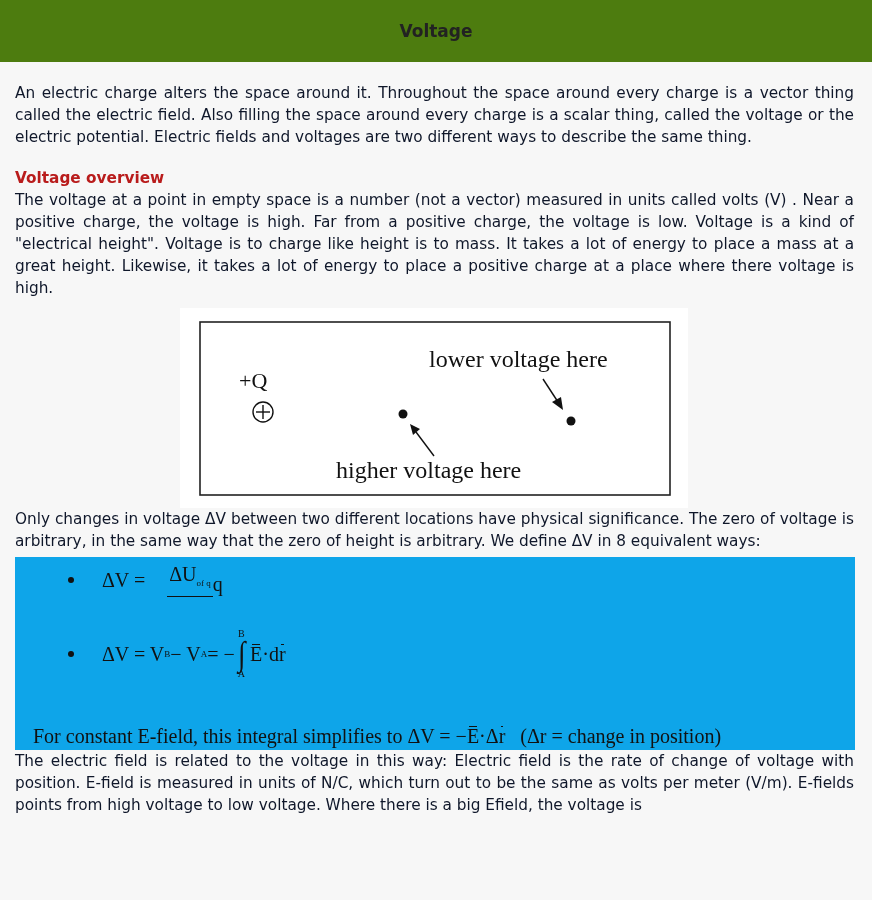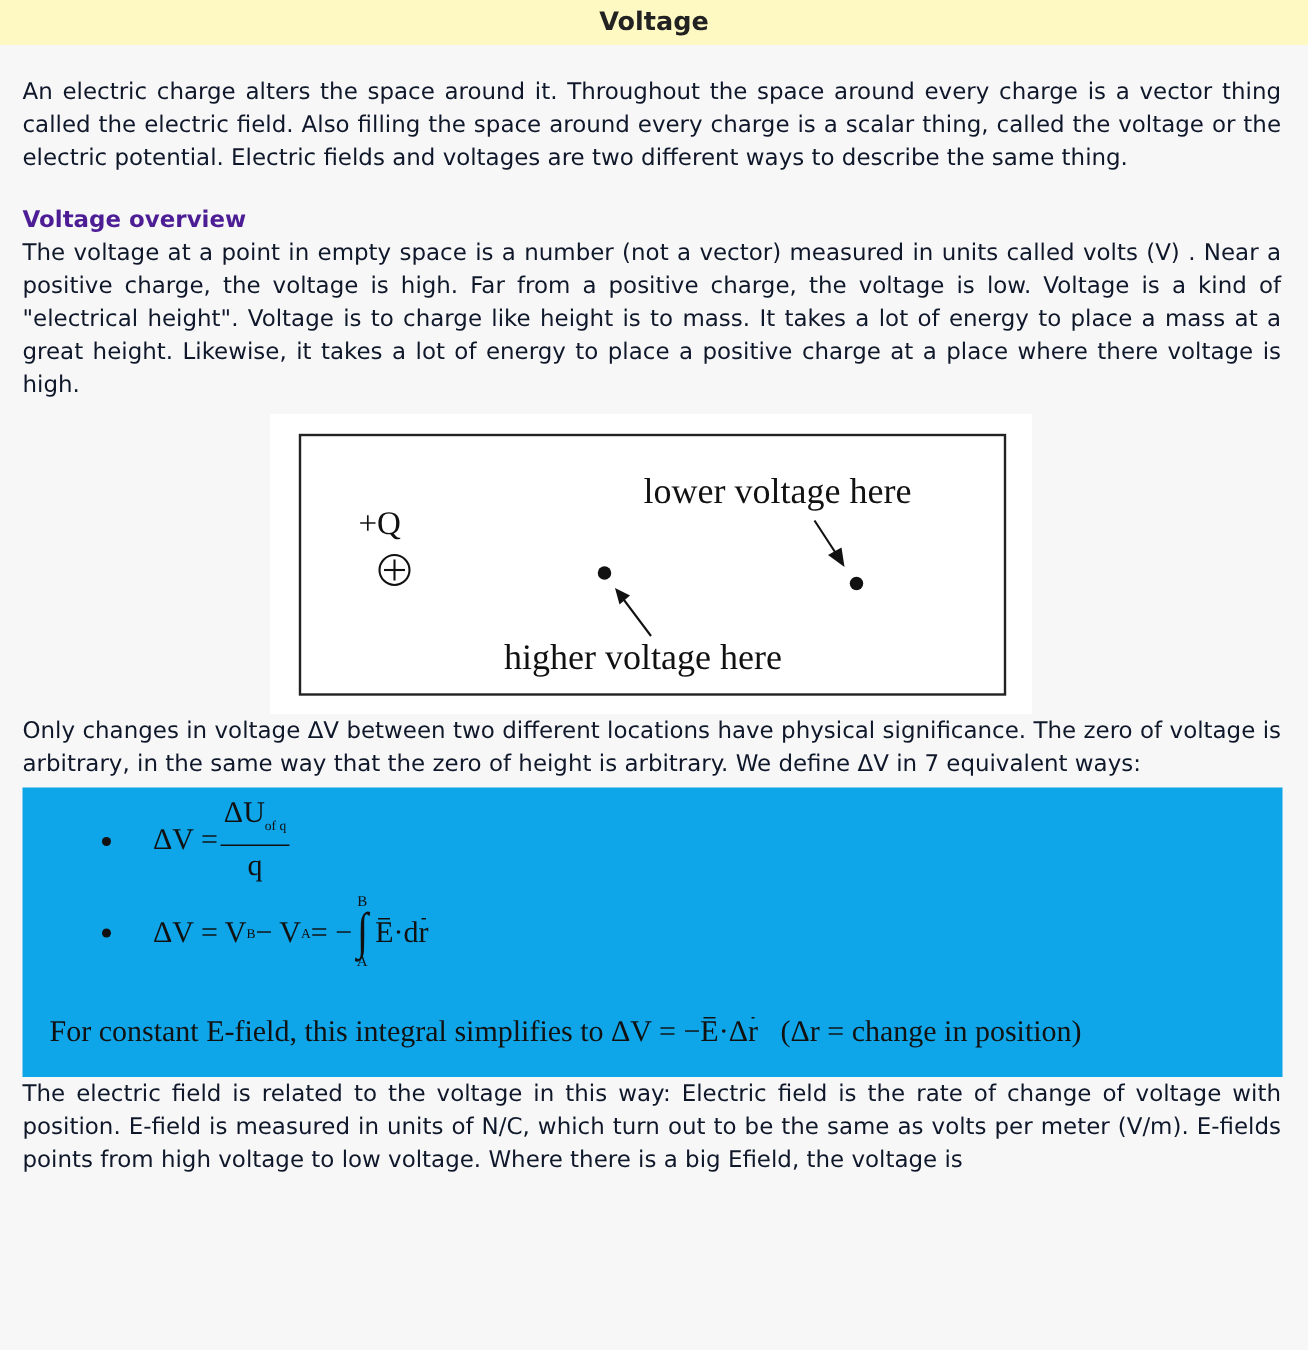"Voltage" .titlebar { background: #fef9c3 -> #4d7c0f; height: 30px -> 62px }
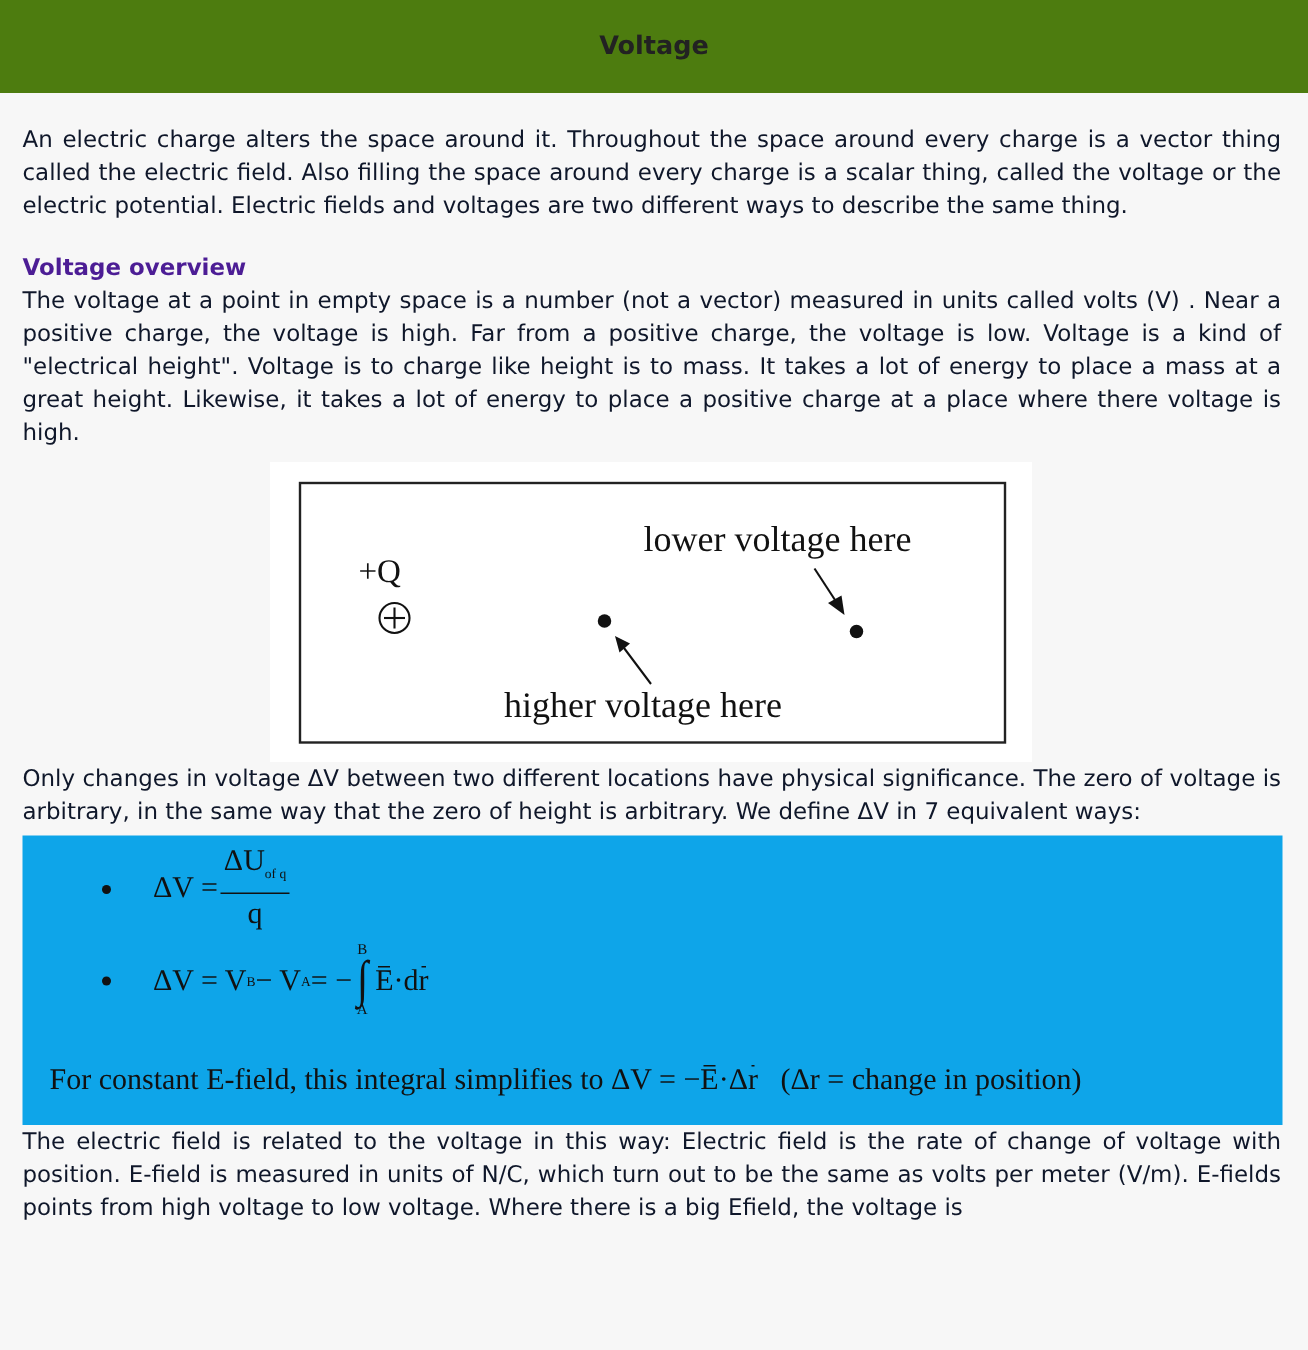"Voltage overview" h2.sub { color: #4c1d95 -> #b91c1c }
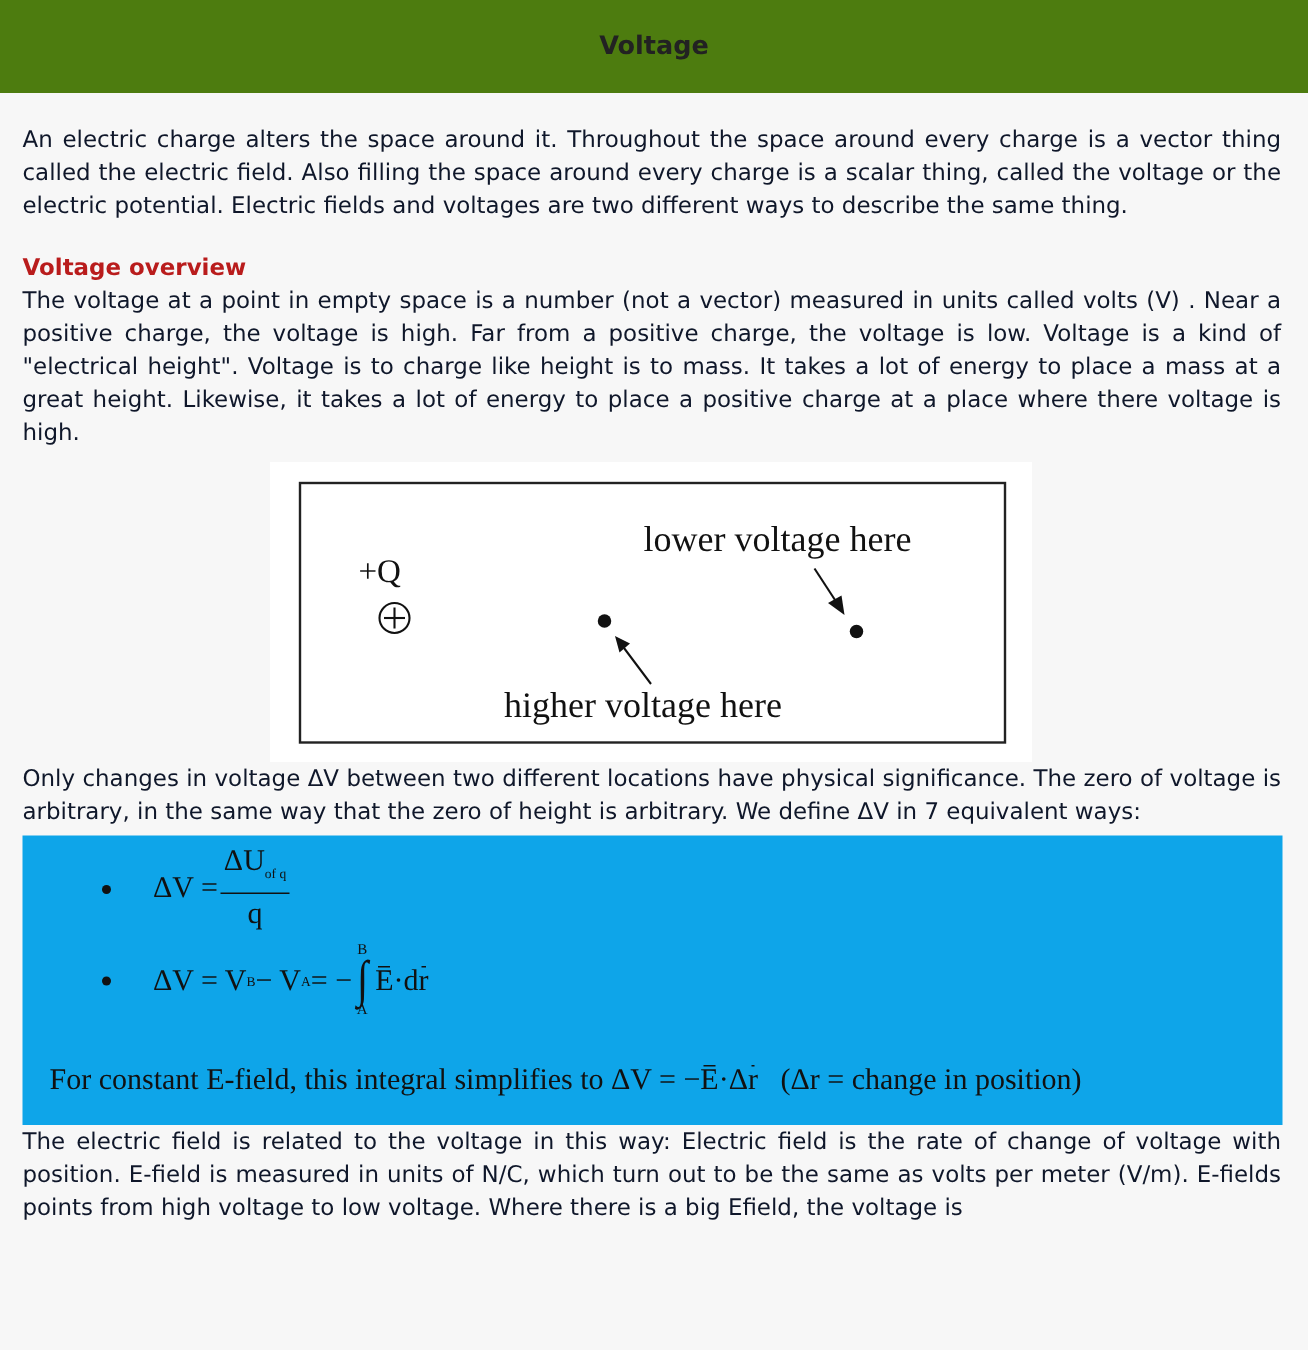"Only changes in voltage ΔV" p.body { text: 7 -> 8 }
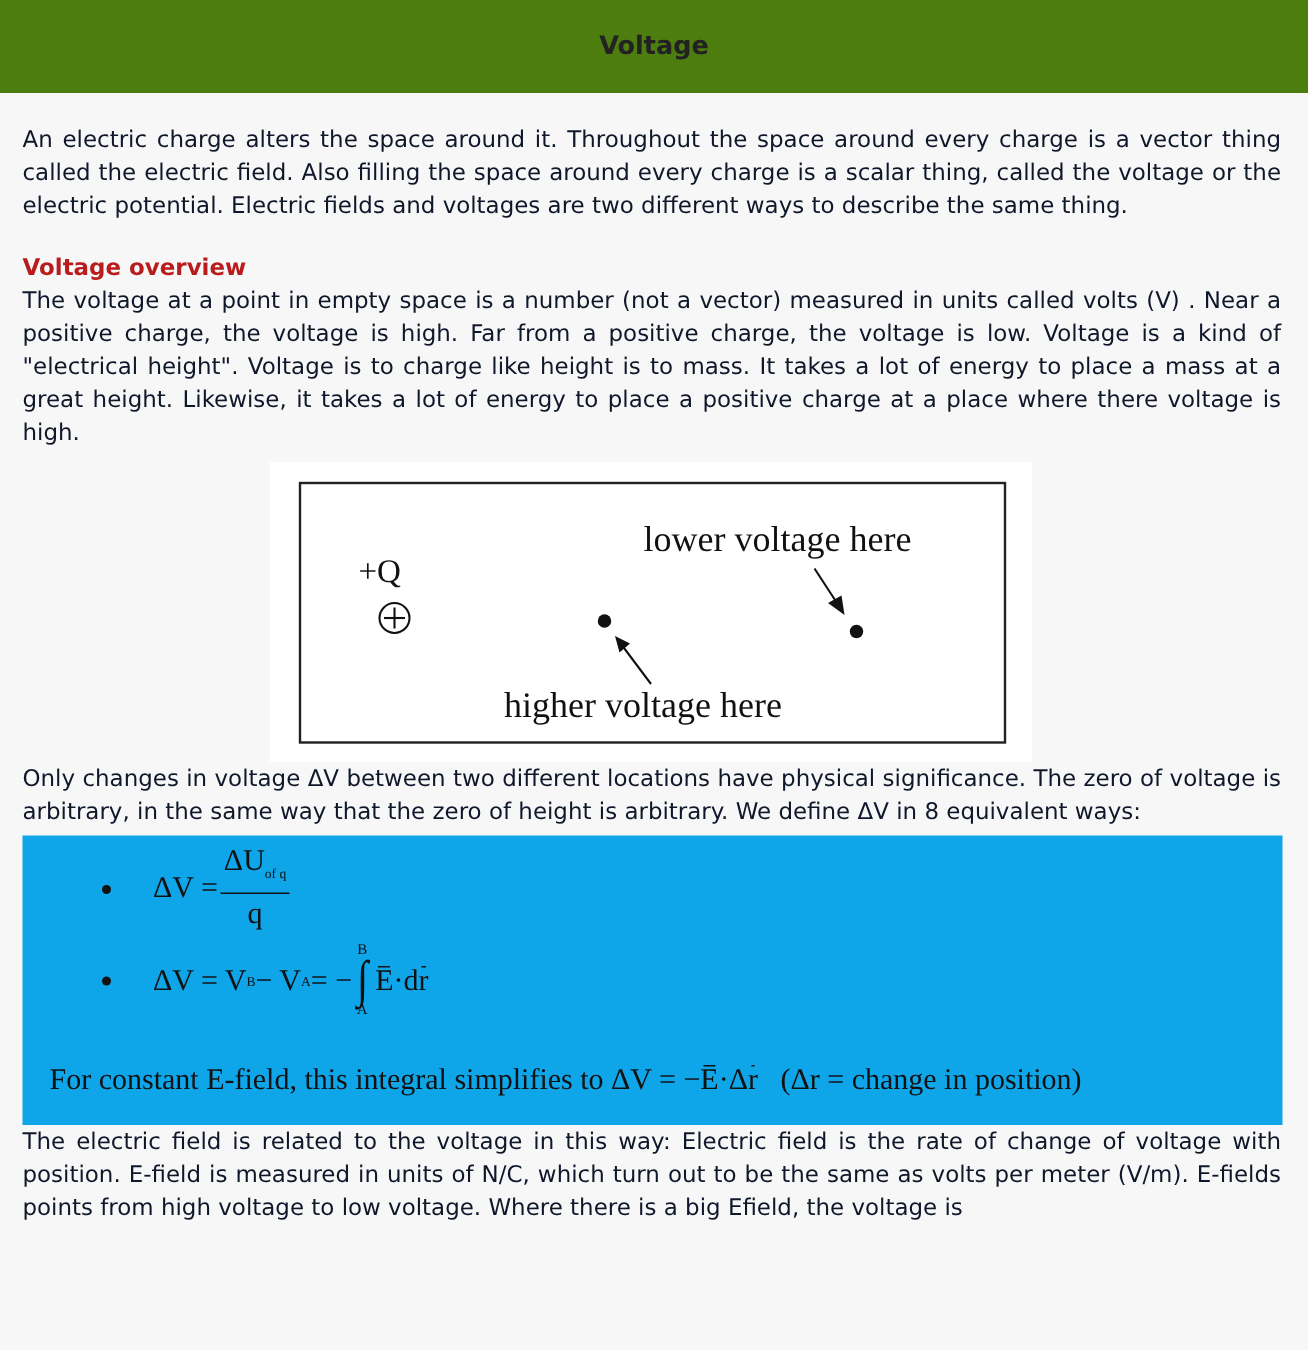"ΔUof q" .frac { align-items: center -> flex-end; flex-direction: column -> row; margin: 0 2px -> 0 22px }
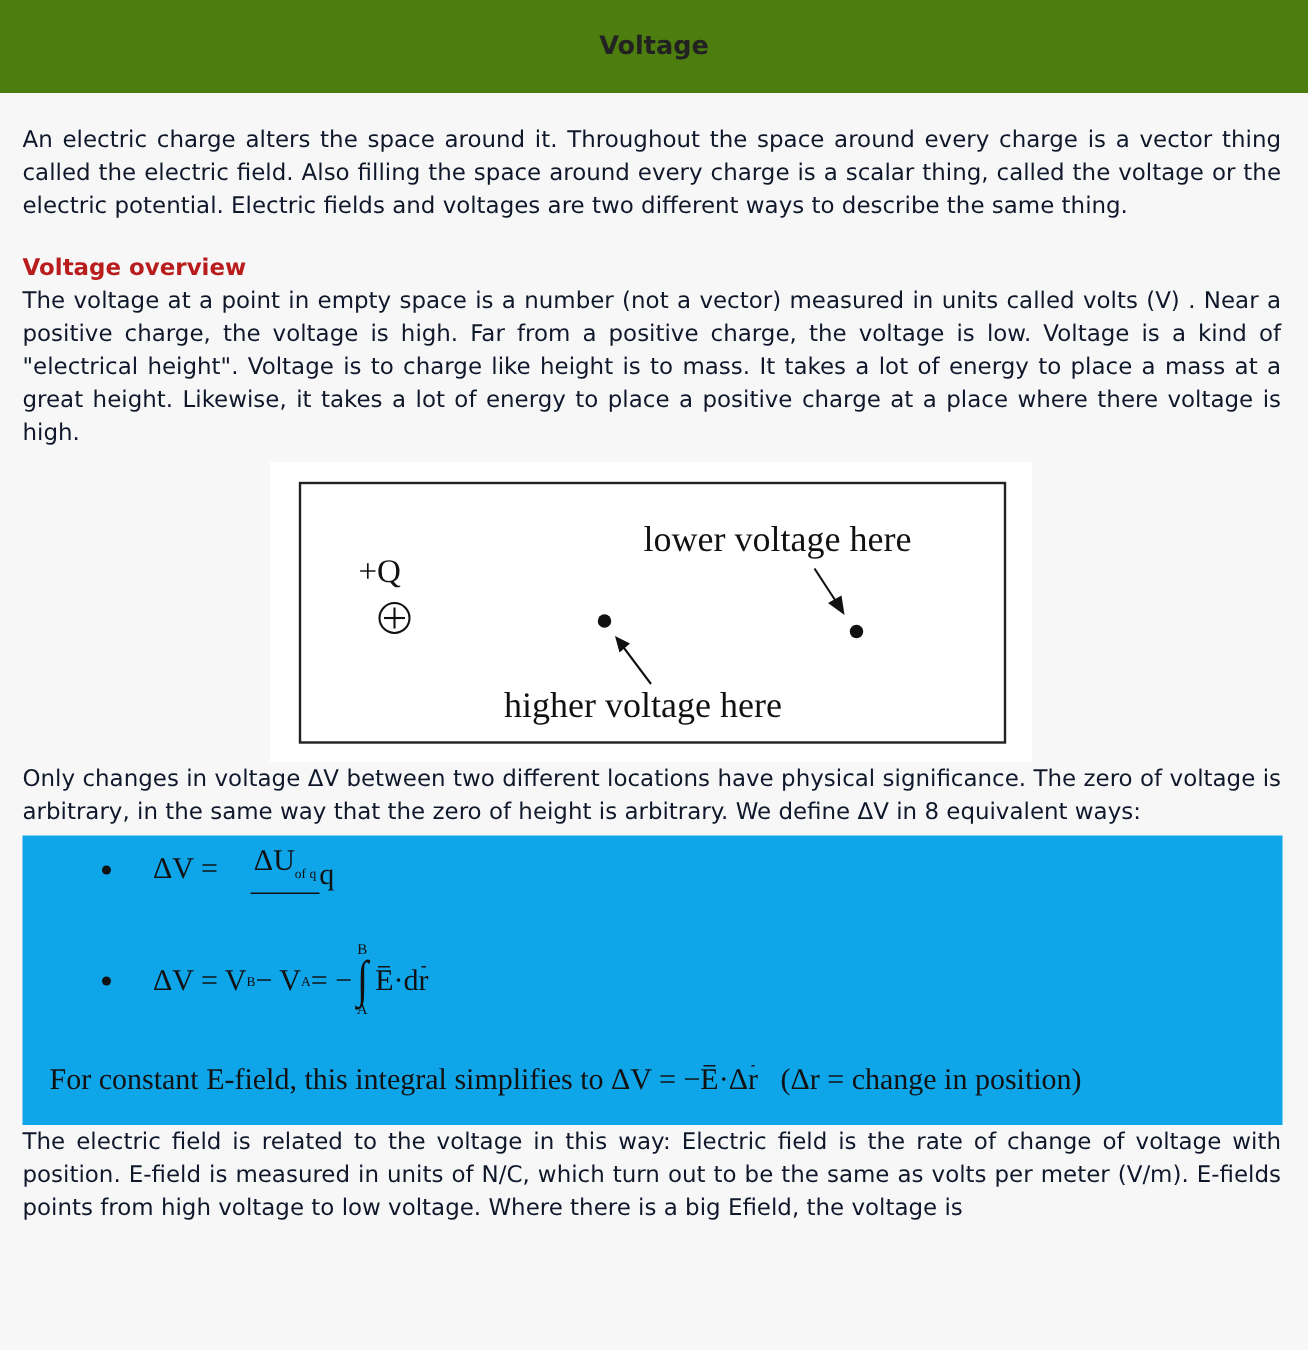"For constant E-field, this integral" .final-line { top: 152px -> 168px }
